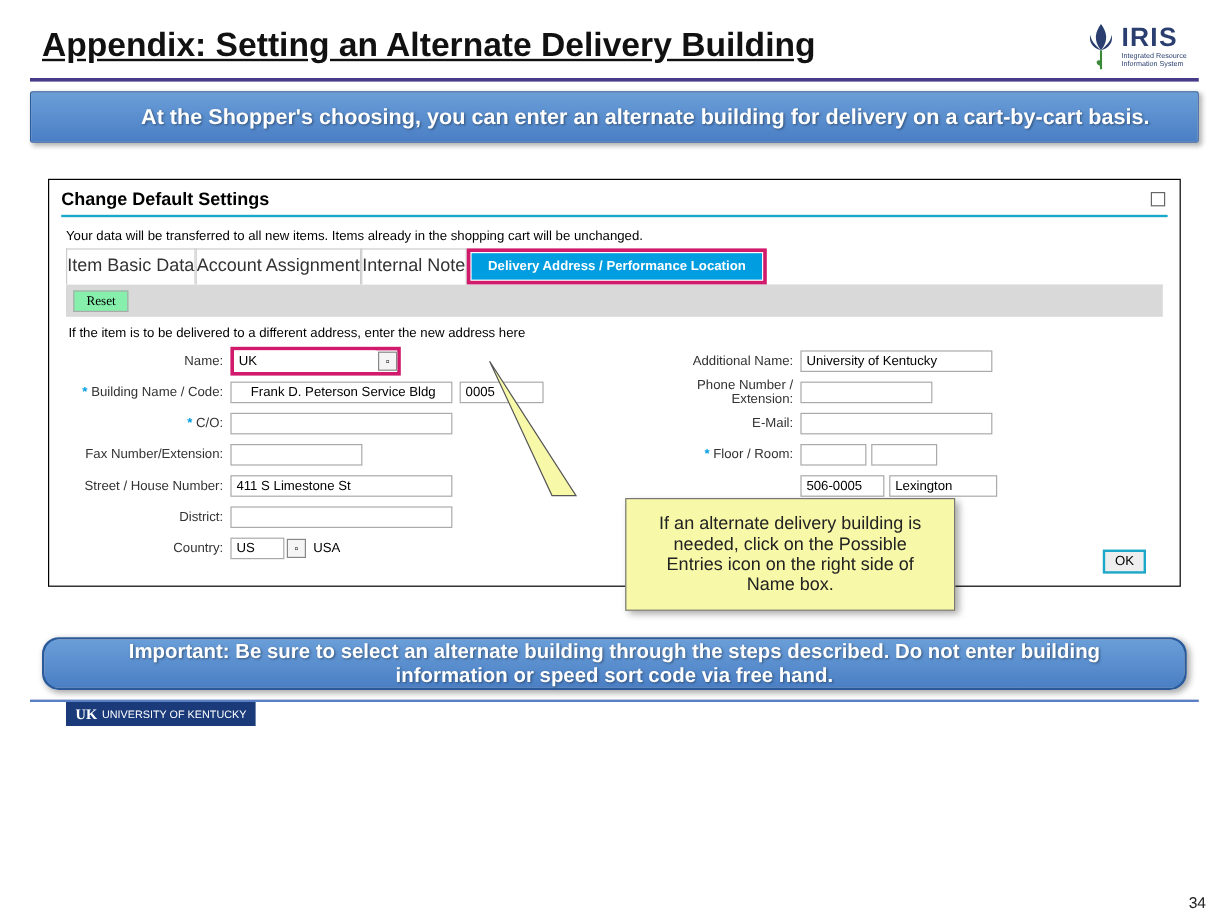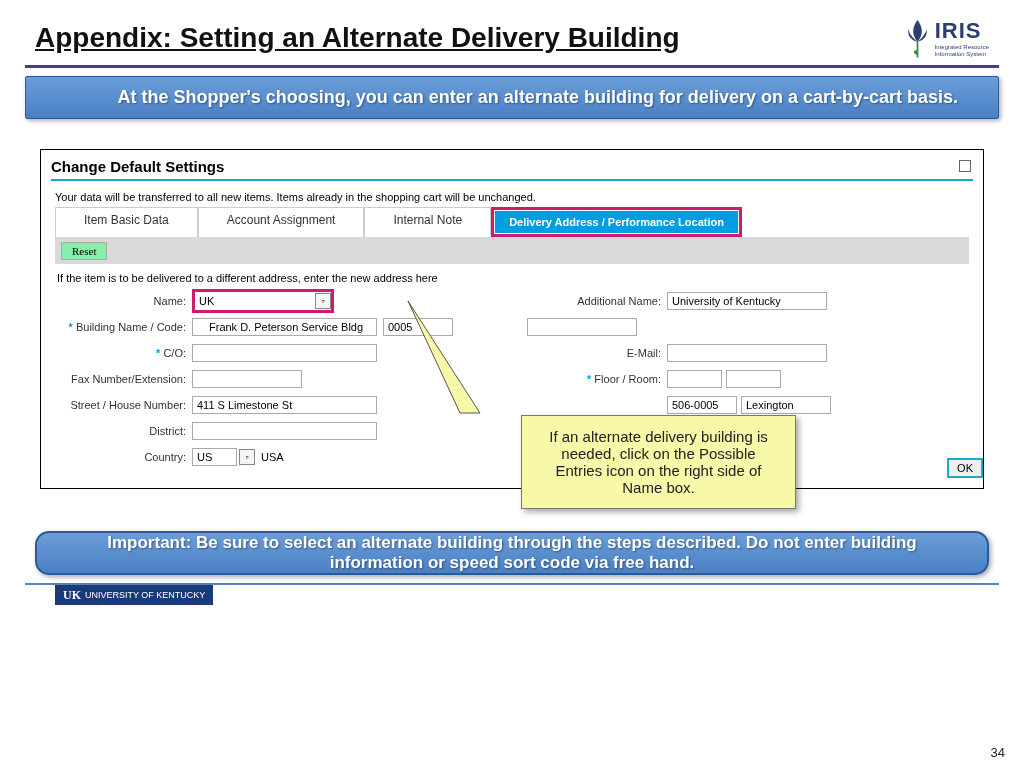"Item Basic Data" .tab { font-size: 12px -> 15px; padding: 5px 28px -> 5px 0 }
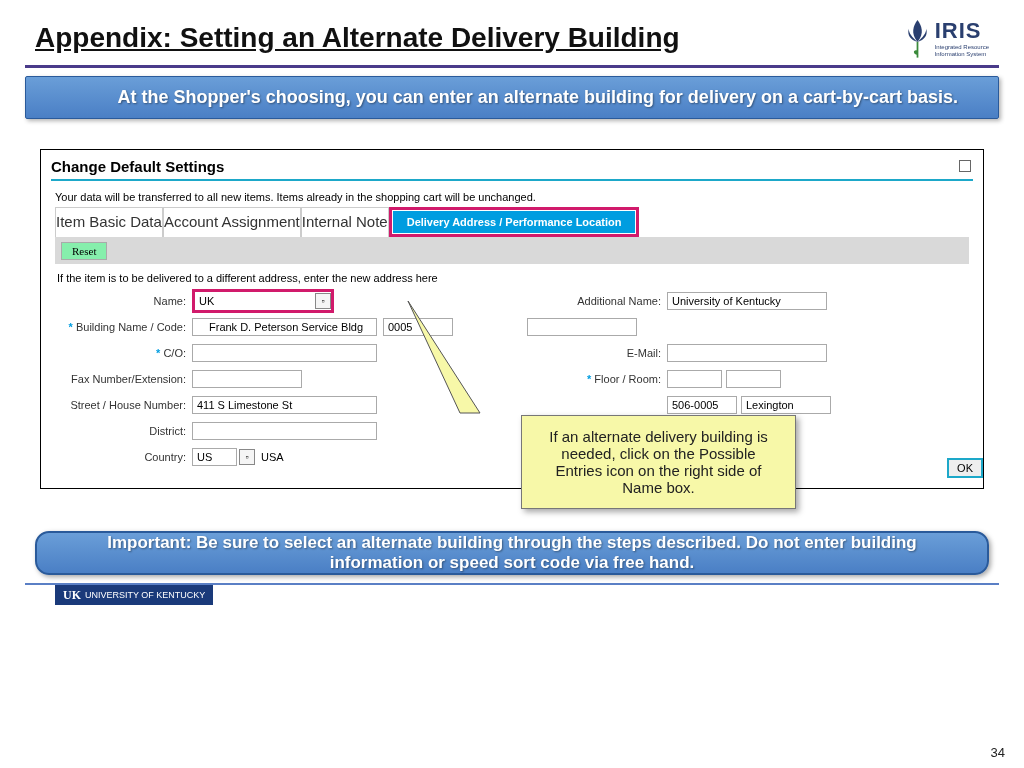"Phone Number / Extension:" div.flabel-r { html: none -> <div>Phone Number / Extension:</div> }
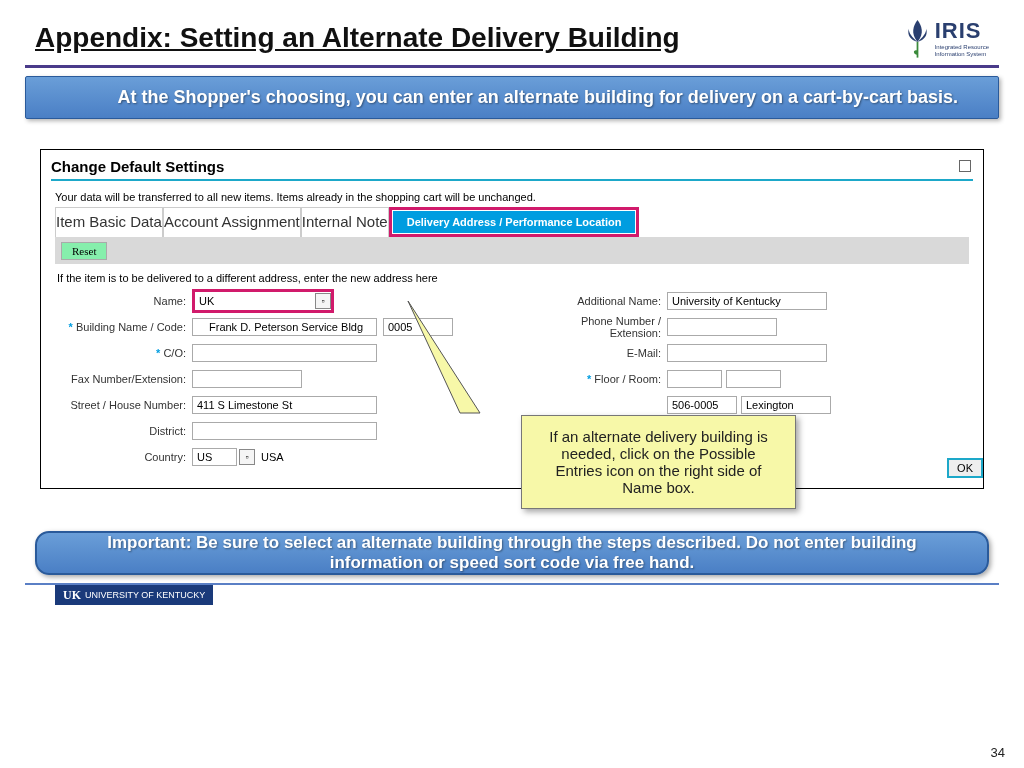"OK" .ok-btn { right: 0 -> 28px }
